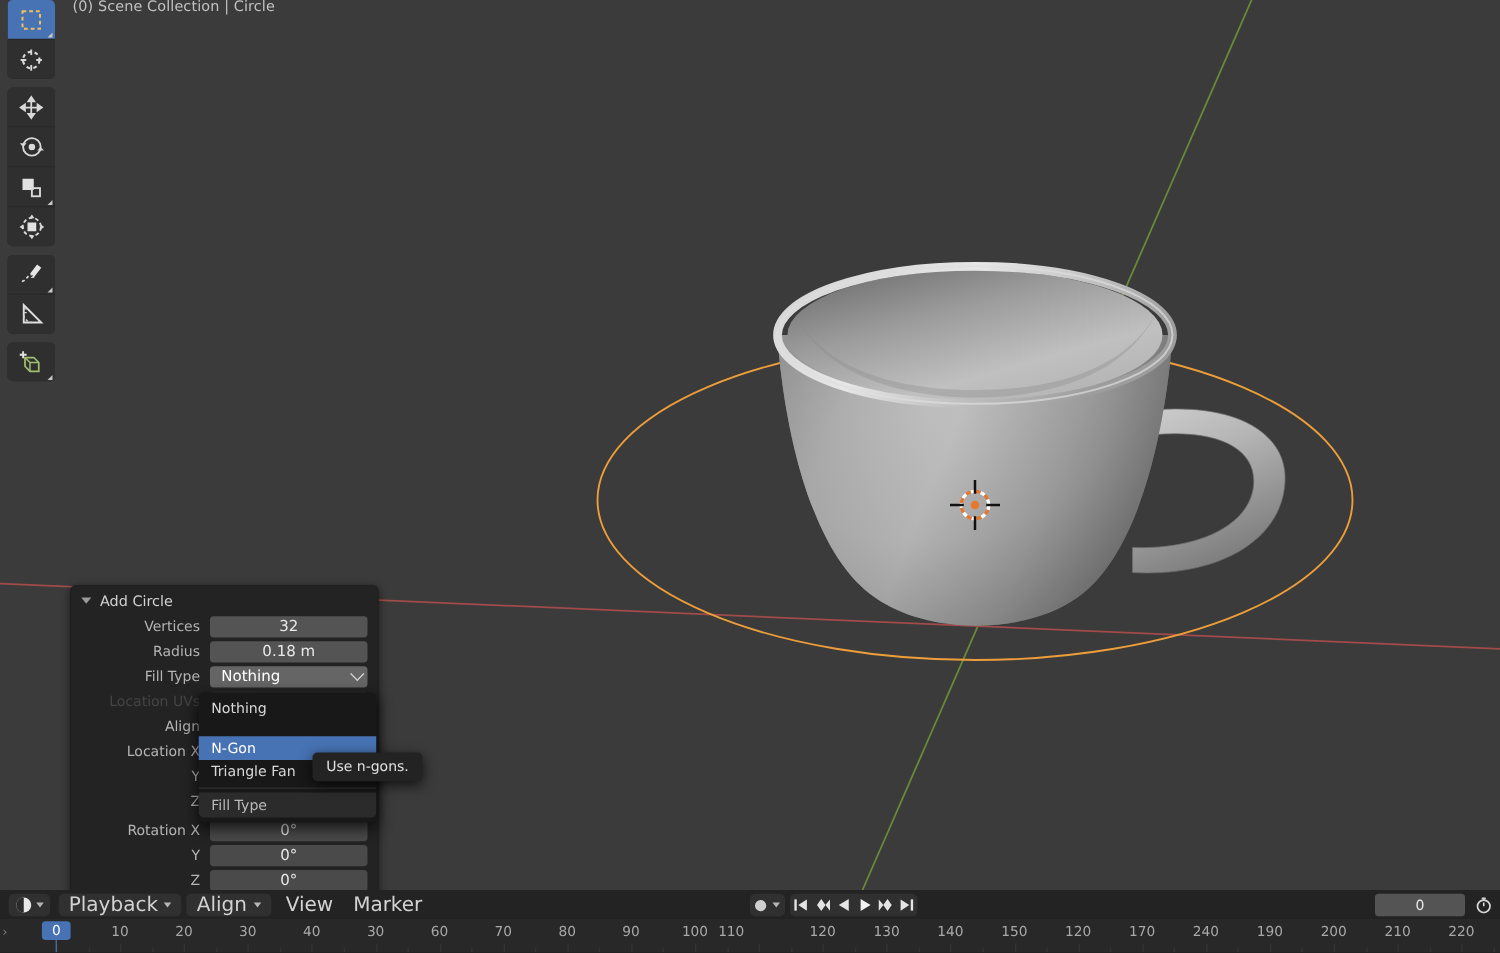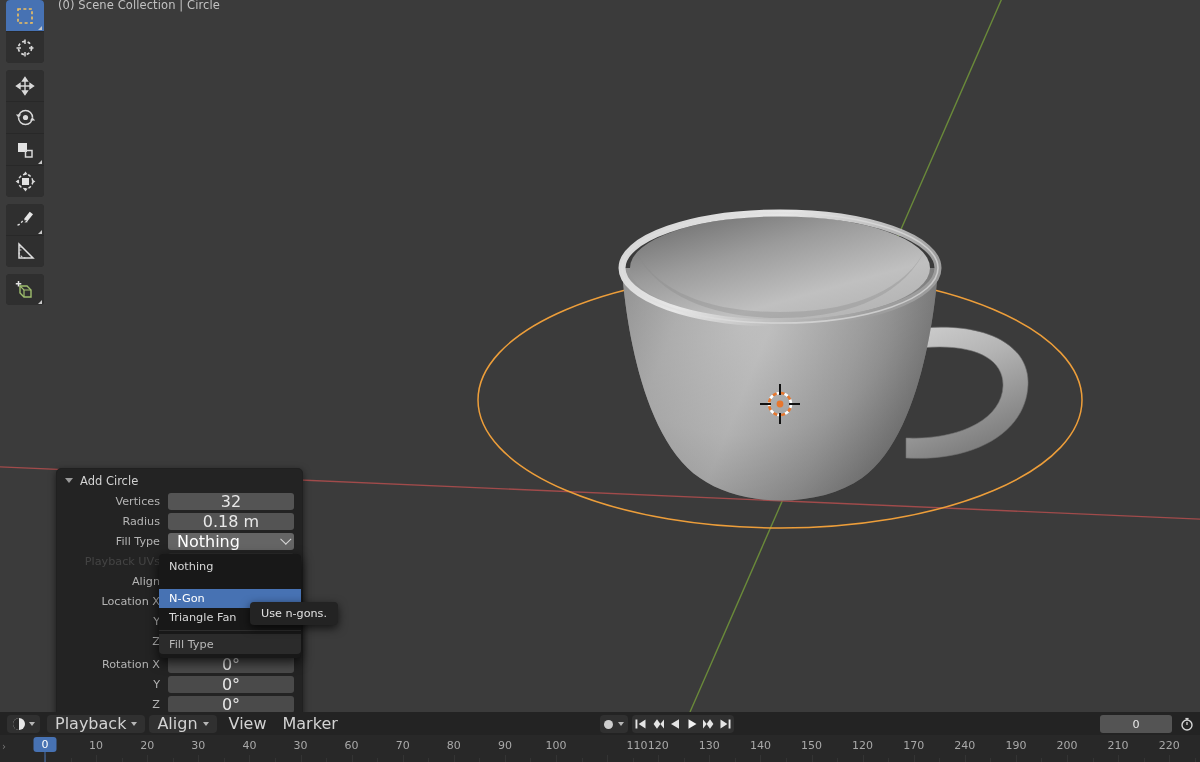"32" .op-field { font-size: 16px -> 12px }
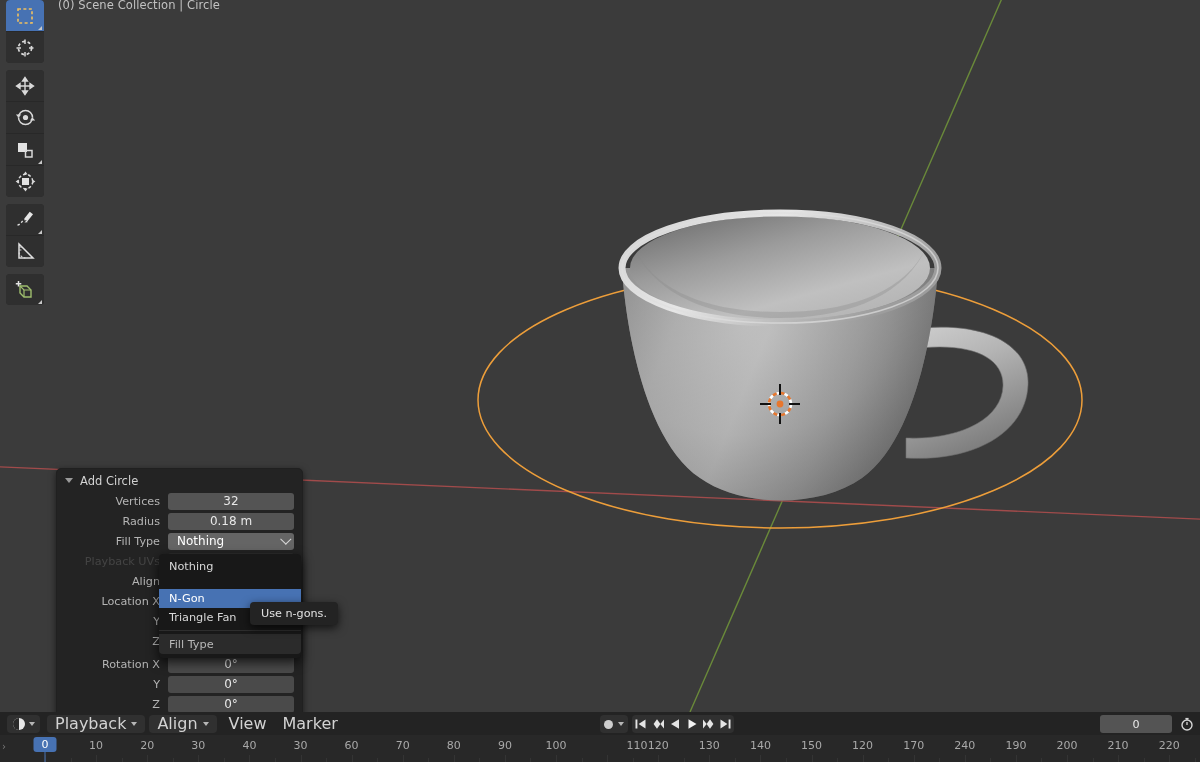"Playback UVs" div.op-label { text: Playback -> Location }
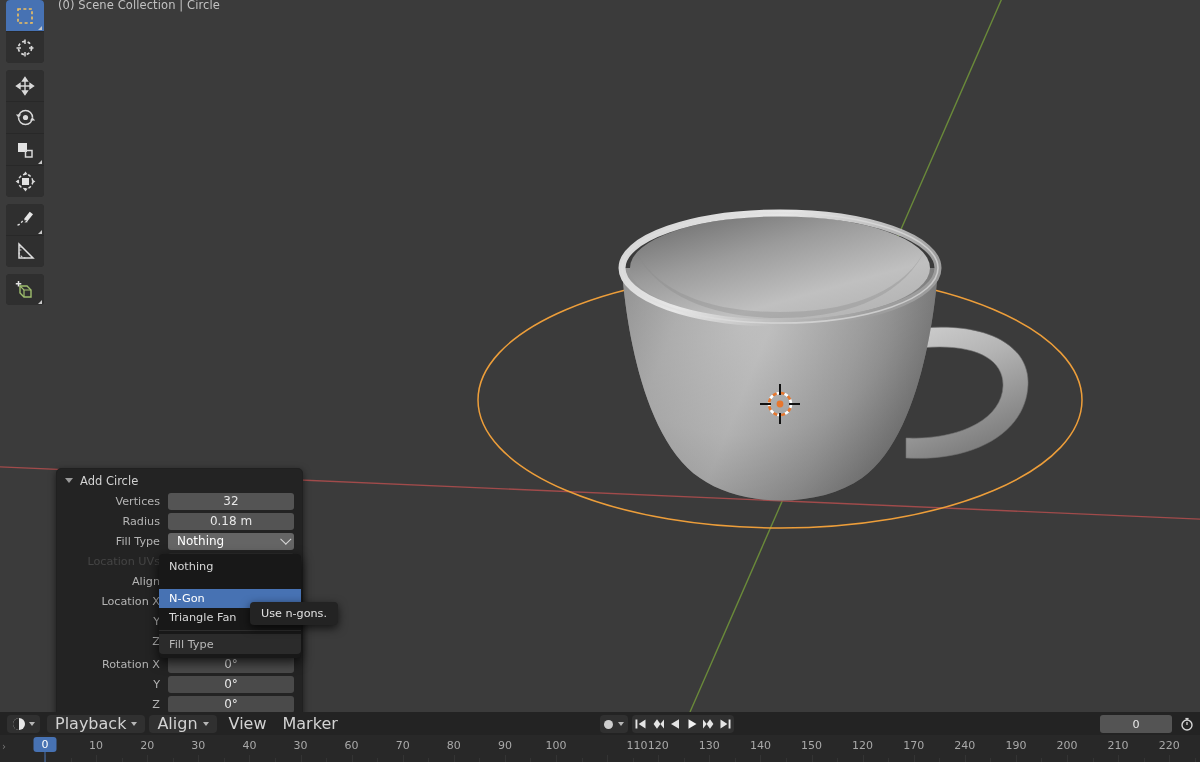"110" div.tick-label { left: 637px -> 585px }
